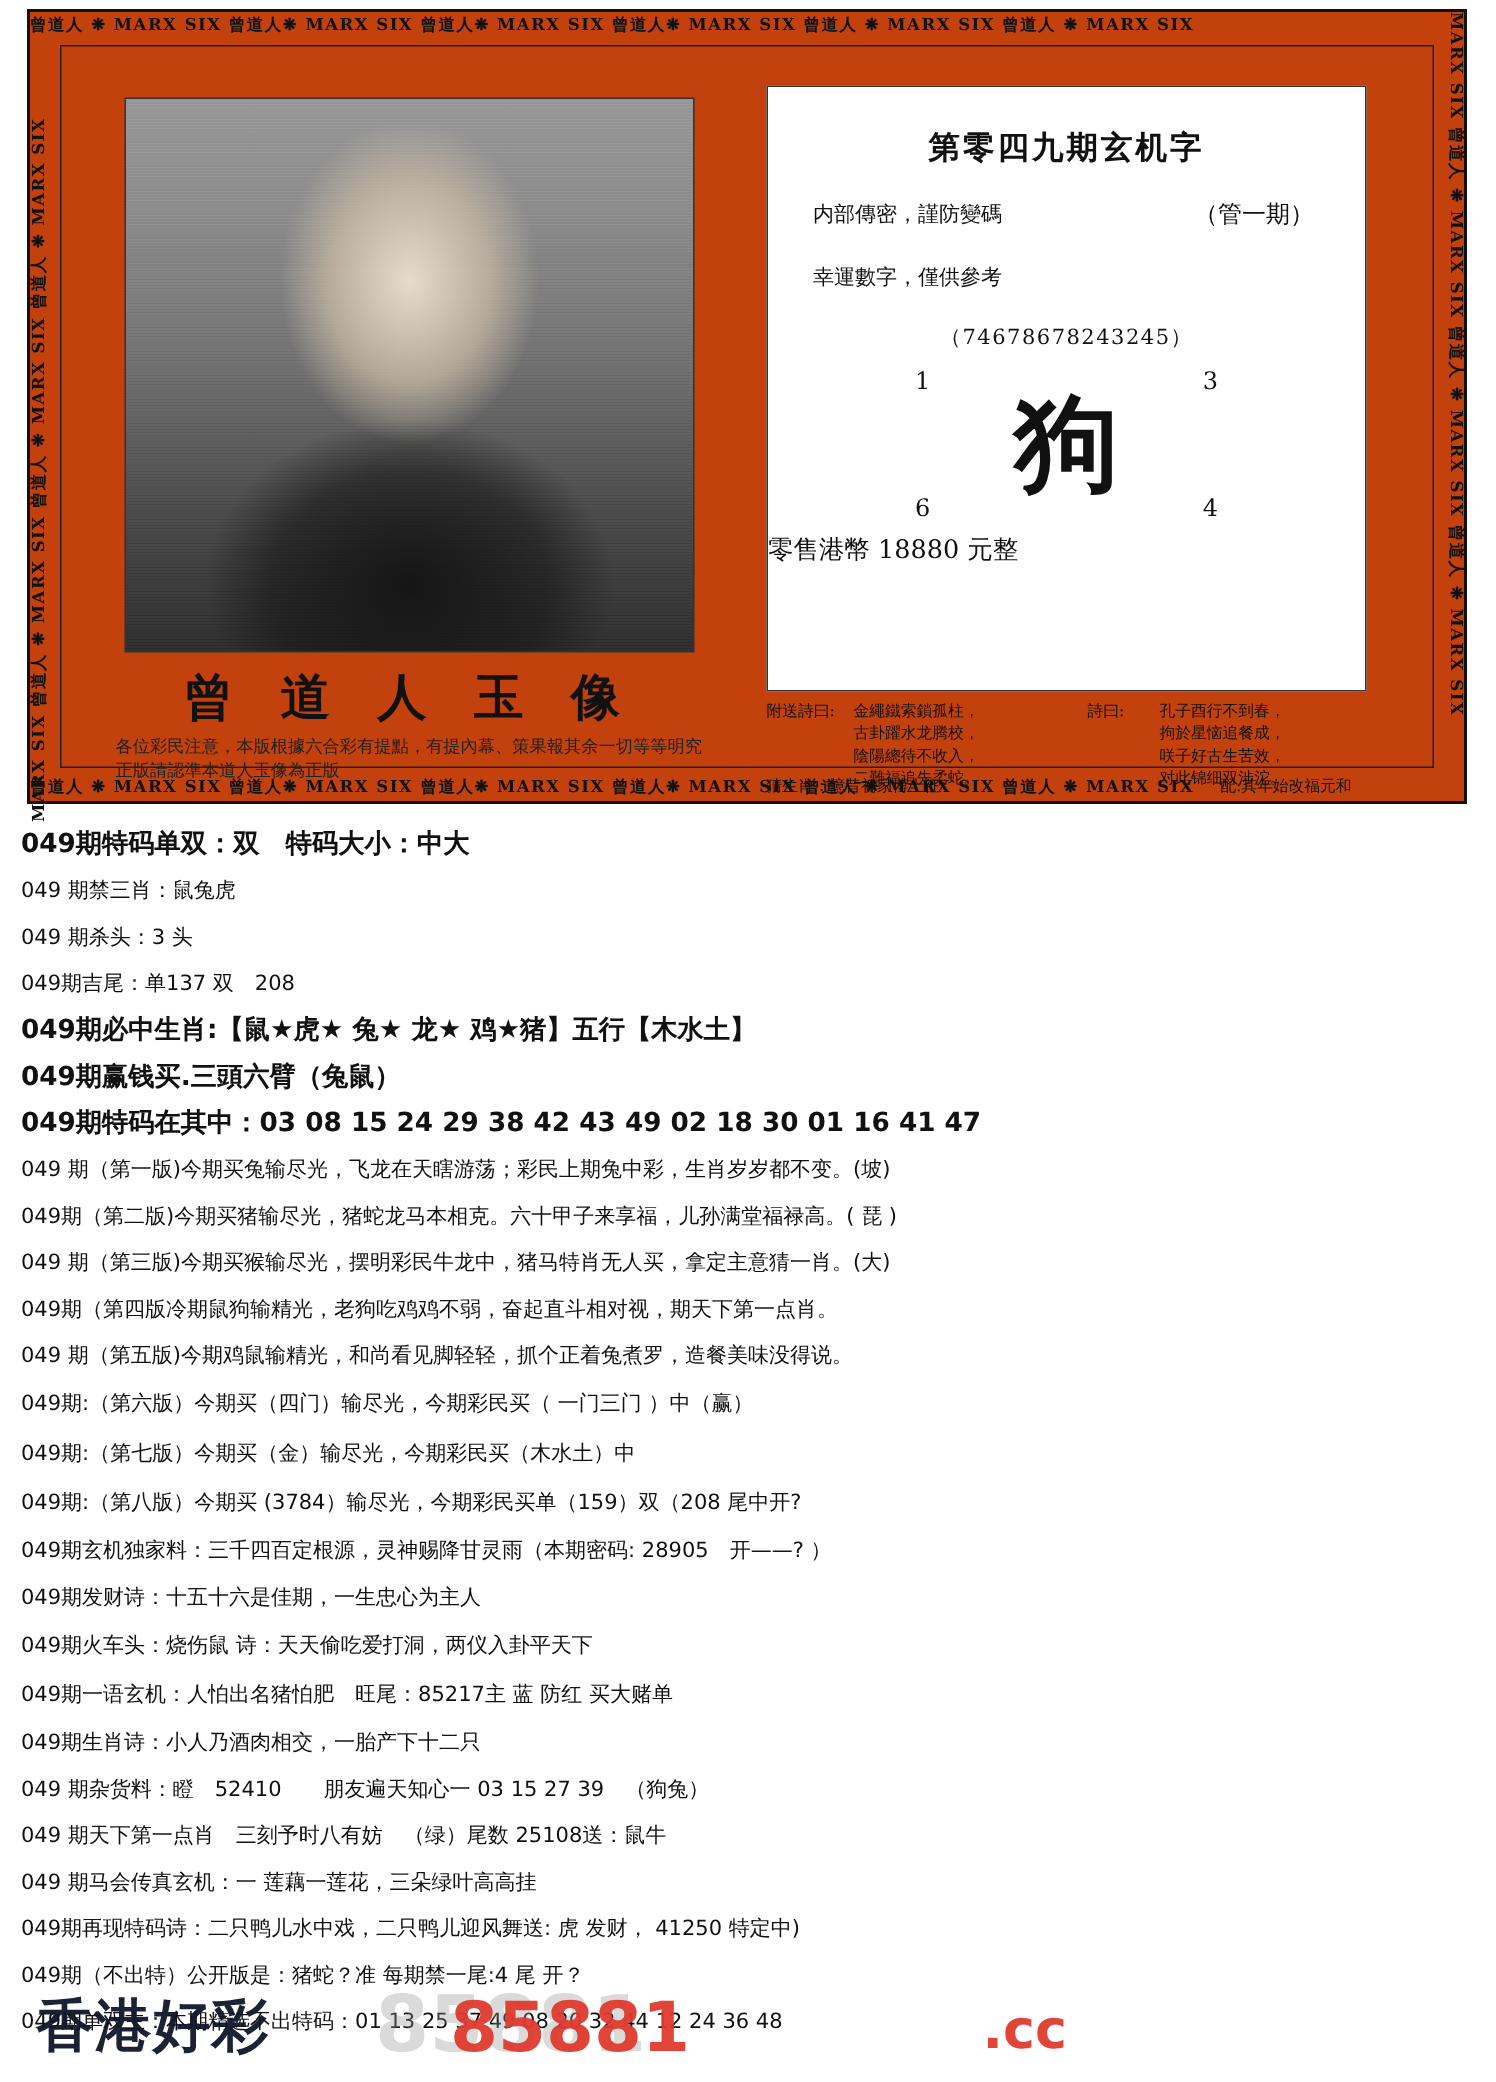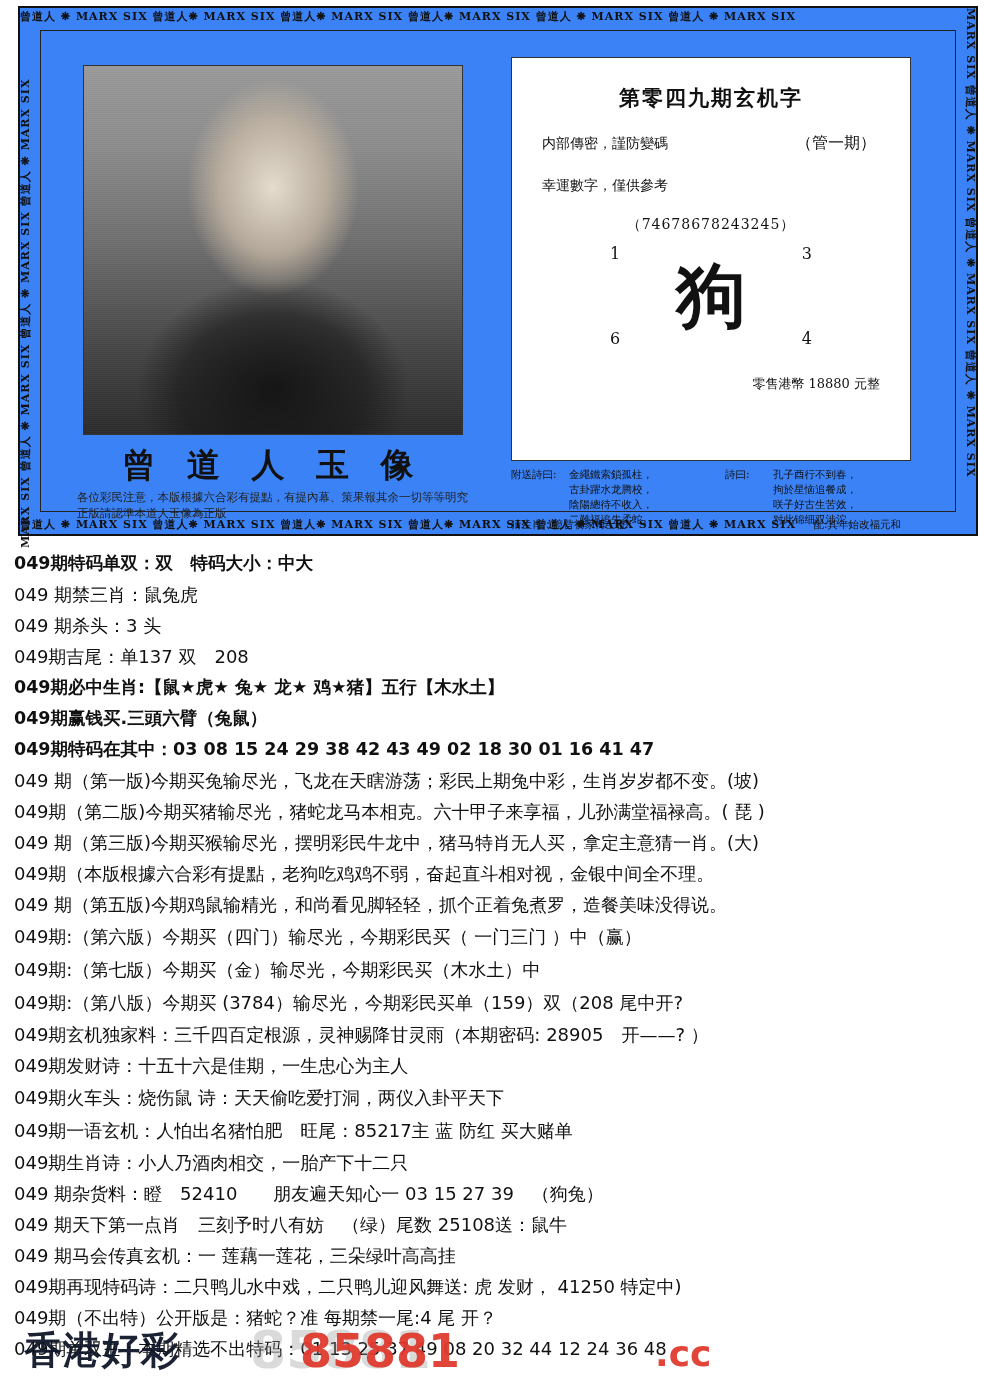"曾道人 ❋ MARX SIX 曾道人❋" .poster { background: #3b82f6 -> #c2410c }
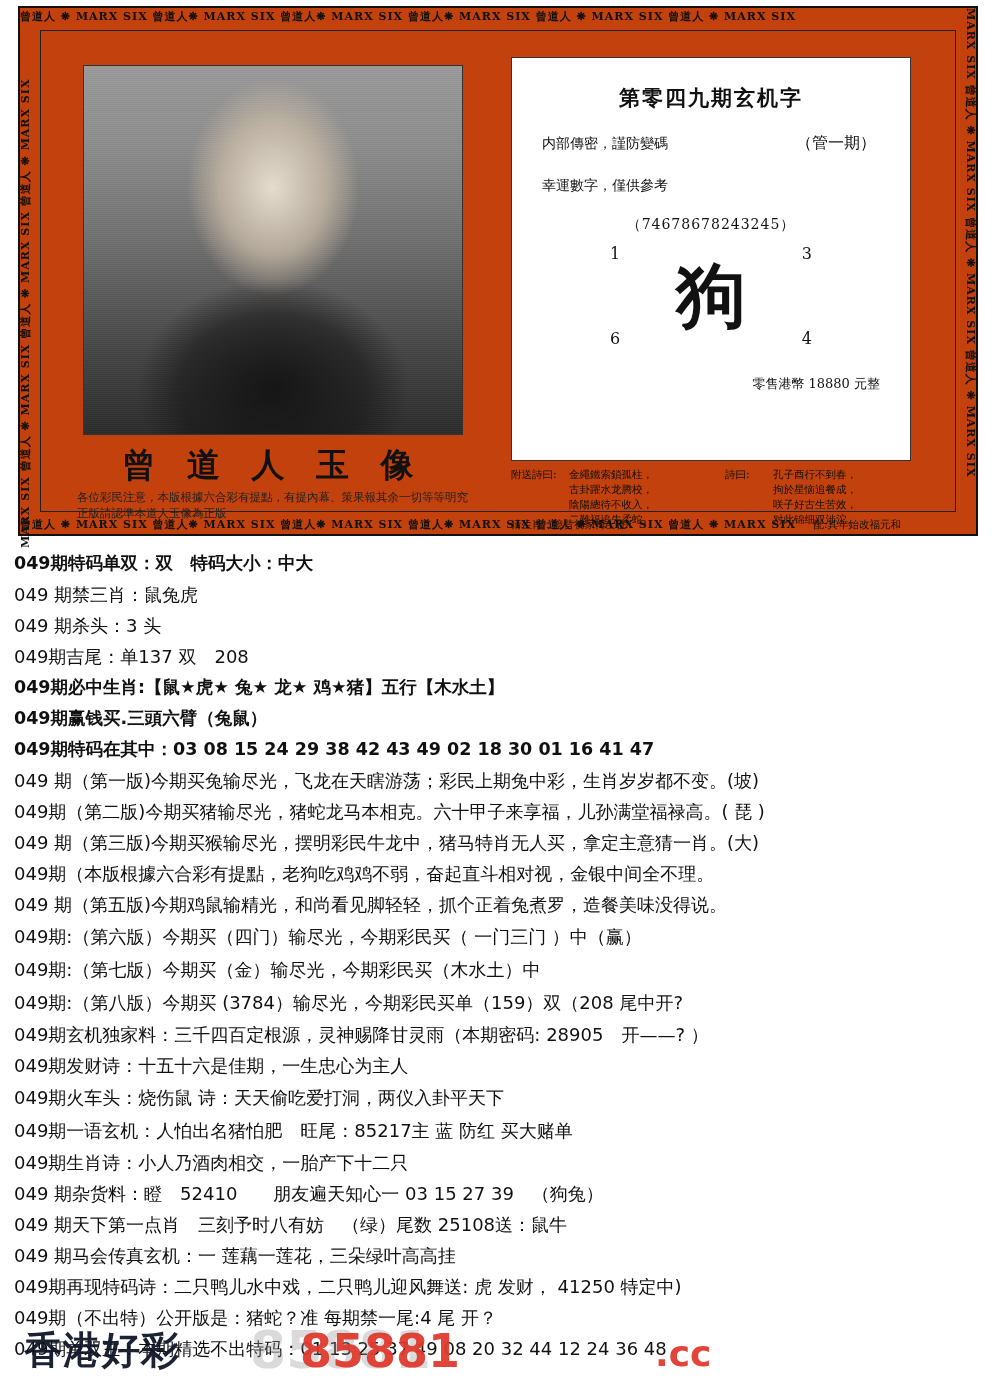"零售港幣 18880 元整" .rp-price { font-size: 13px -> 17px; margin-top: 21px -> 1px; text-align: right -> left }
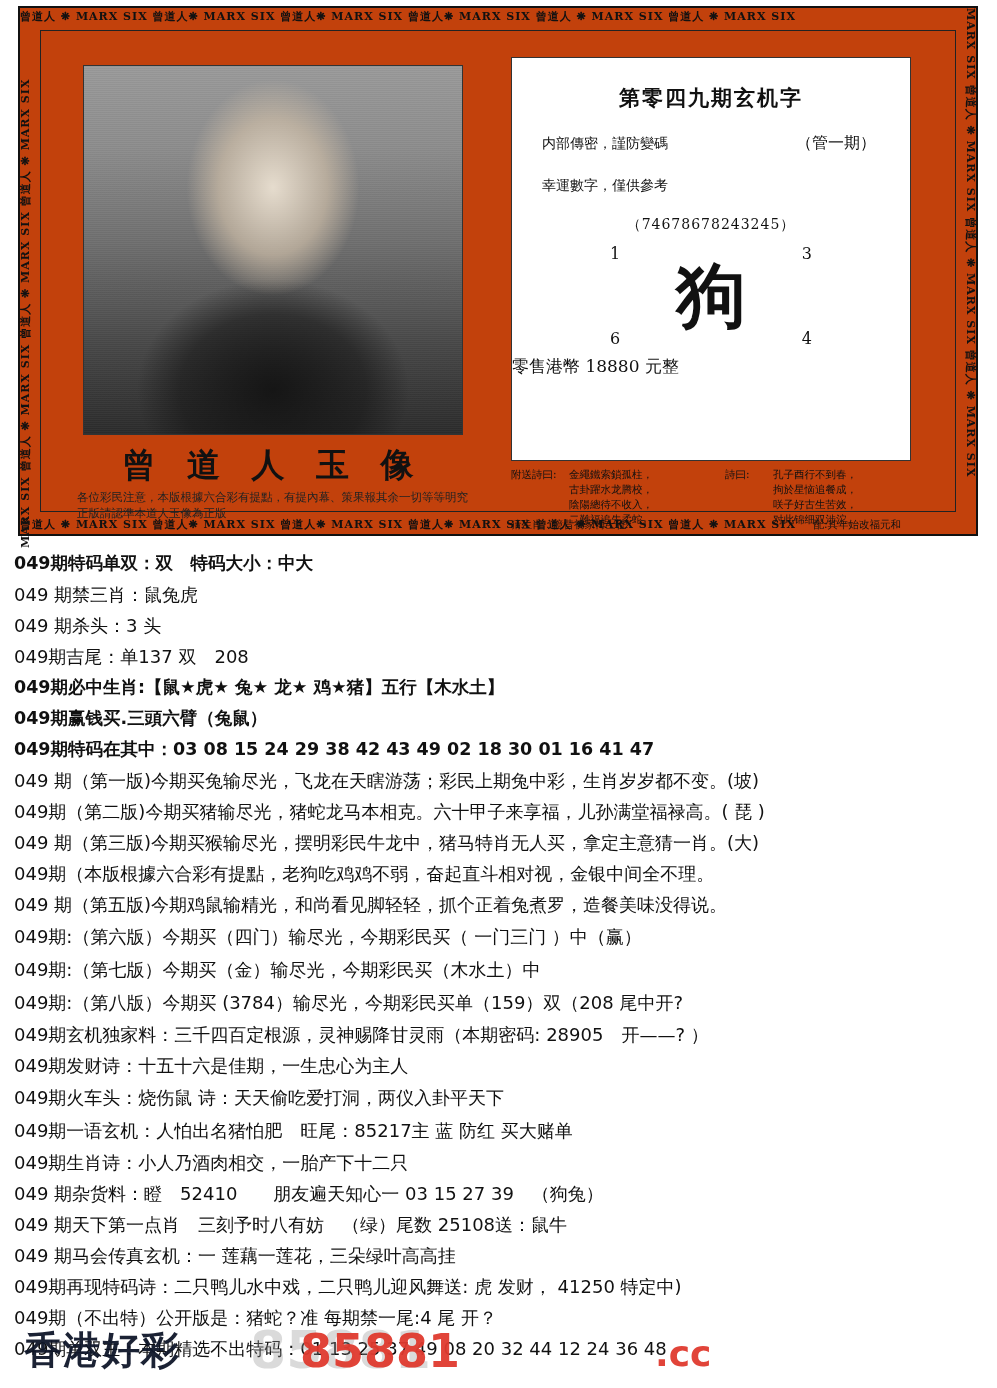"049 期禁三肖：鼠兔虎" .line { font-size: 18px -> 14px }
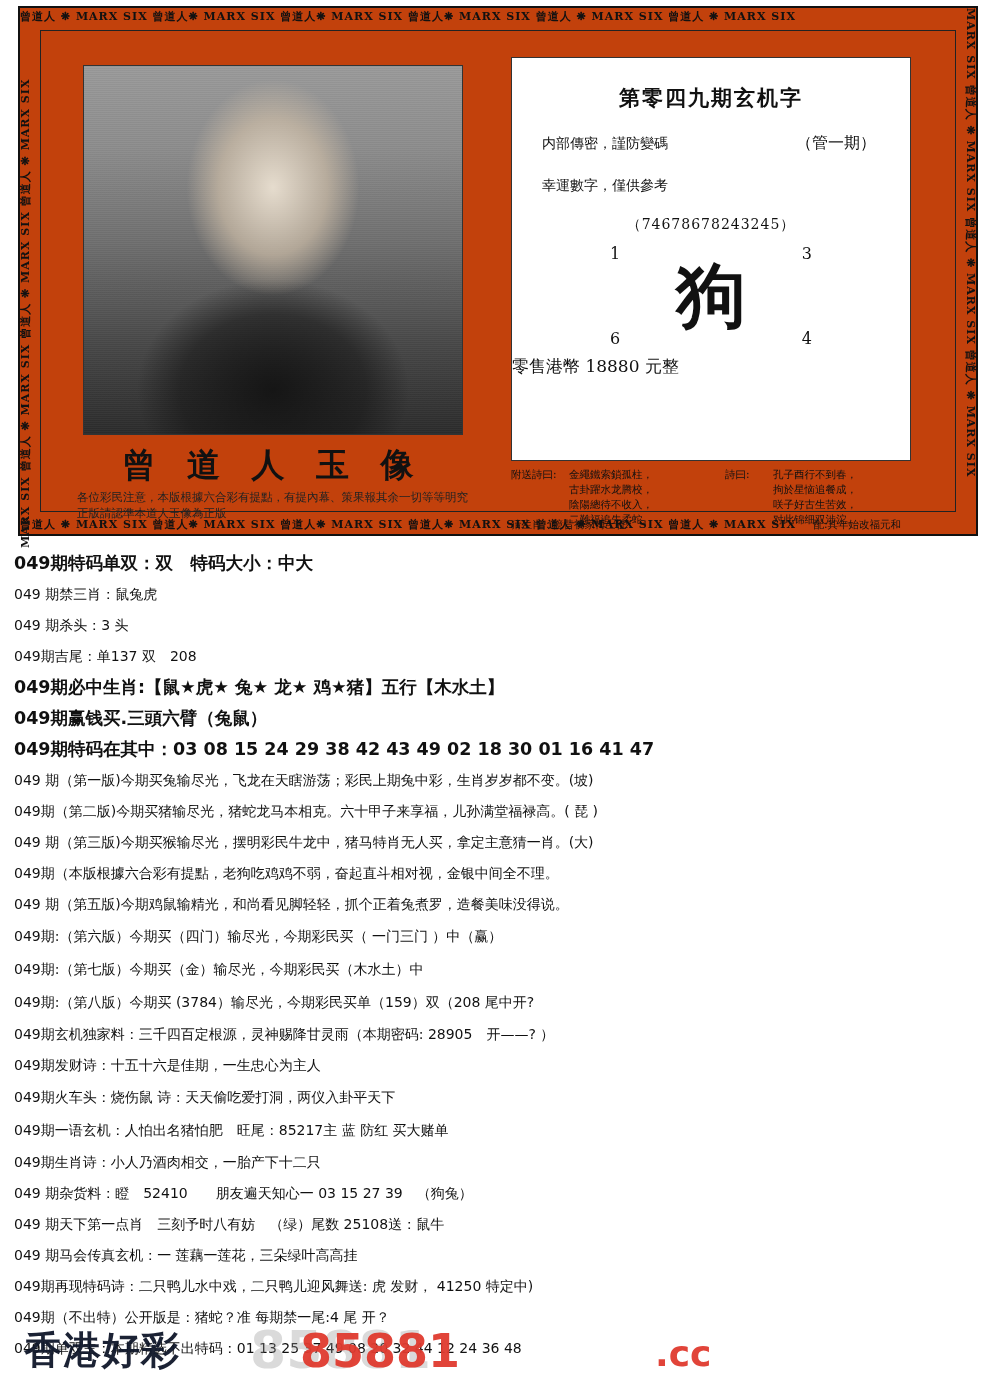"049期（本版根據六合彩有提點，老狗吃鸡鸡不弱，奋起直斗相对视，金银中间全不理。" div.line { text: 本版根據六合彩有提點，老狗吃鸡鸡不弱，奋起直斗相对视，金银中间全不理 -> 第四版冷期鼠狗输精光，老狗吃鸡鸡不弱，奋起直斗相对视，期天下第一点肖 }
